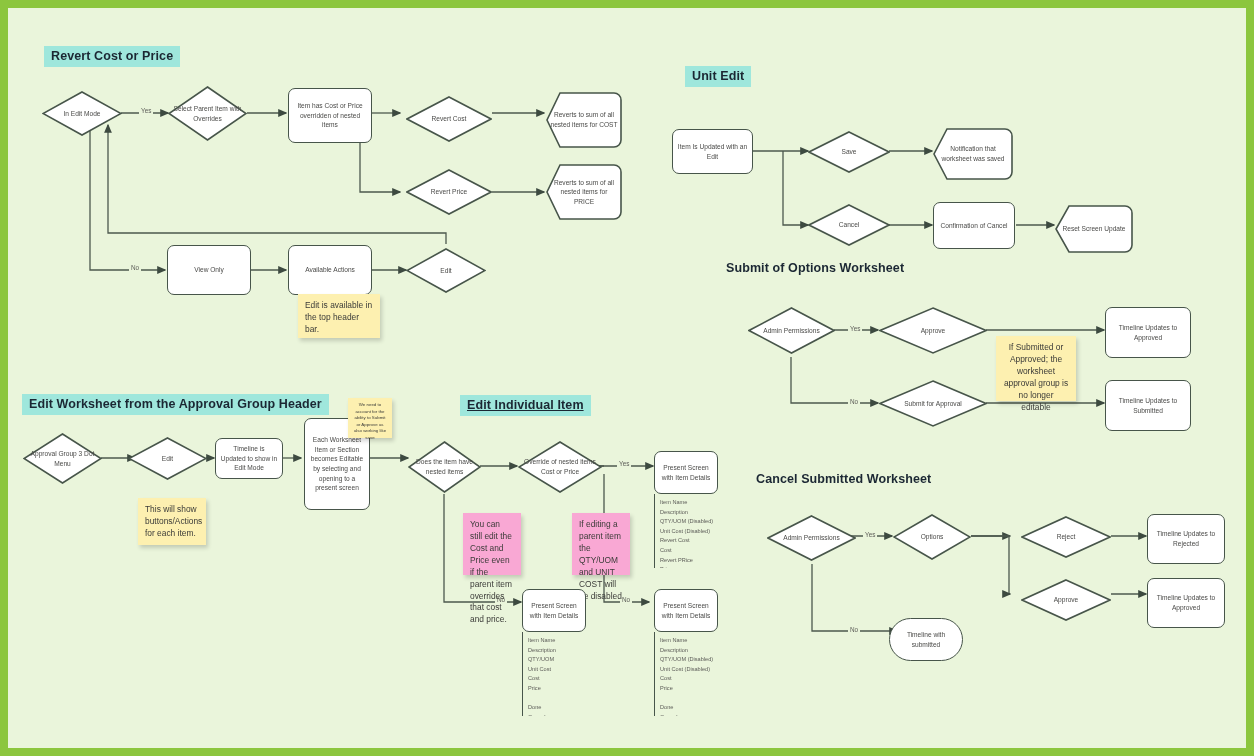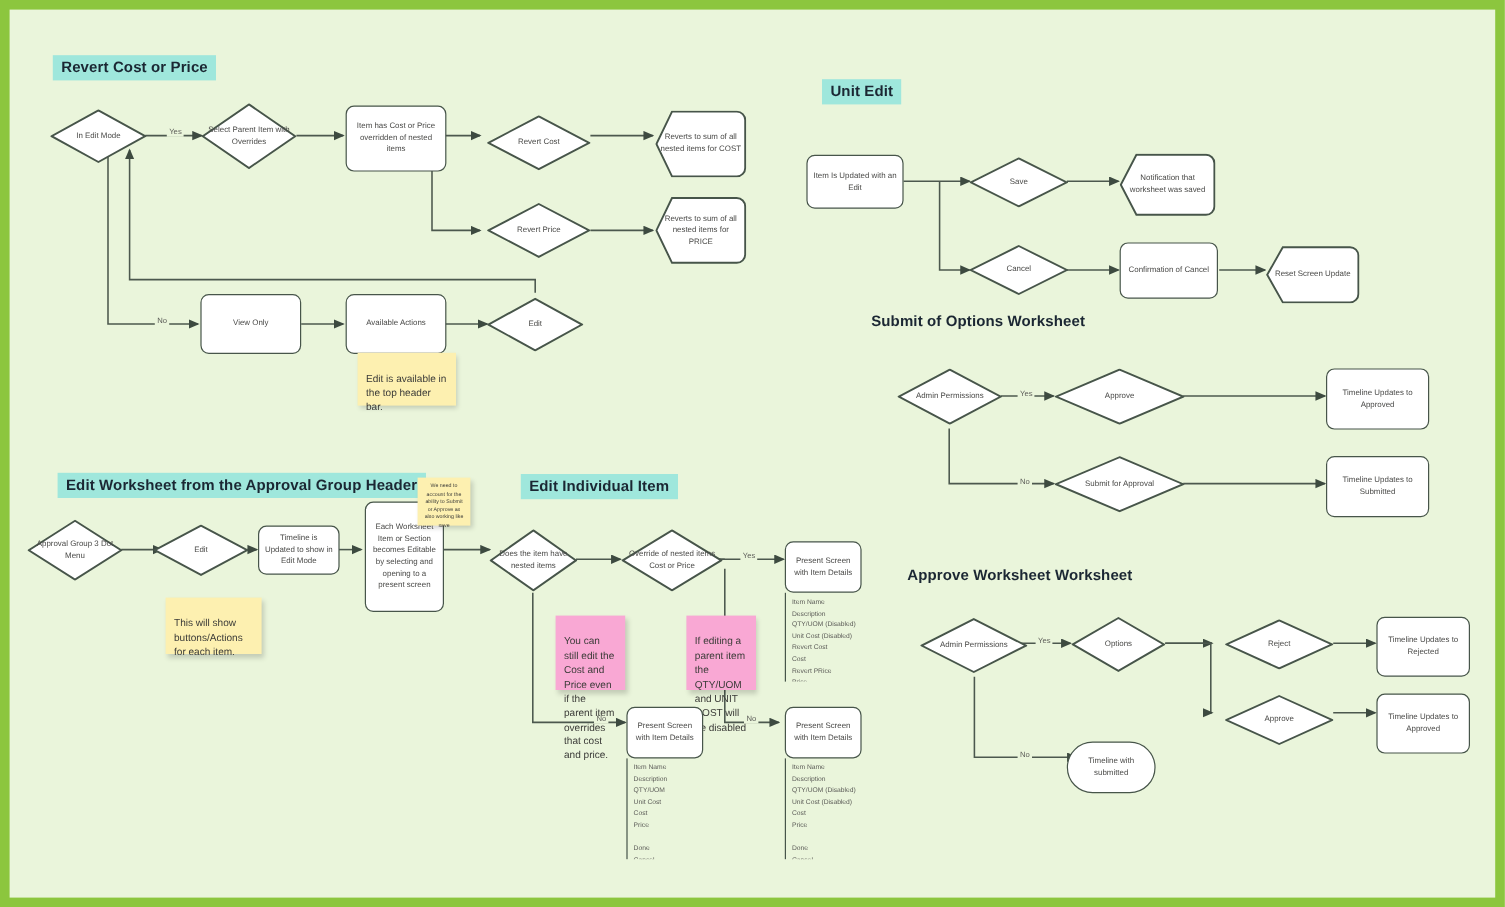"Edit is available in the" .note { padding: 16px 7px -> 6px 7px }
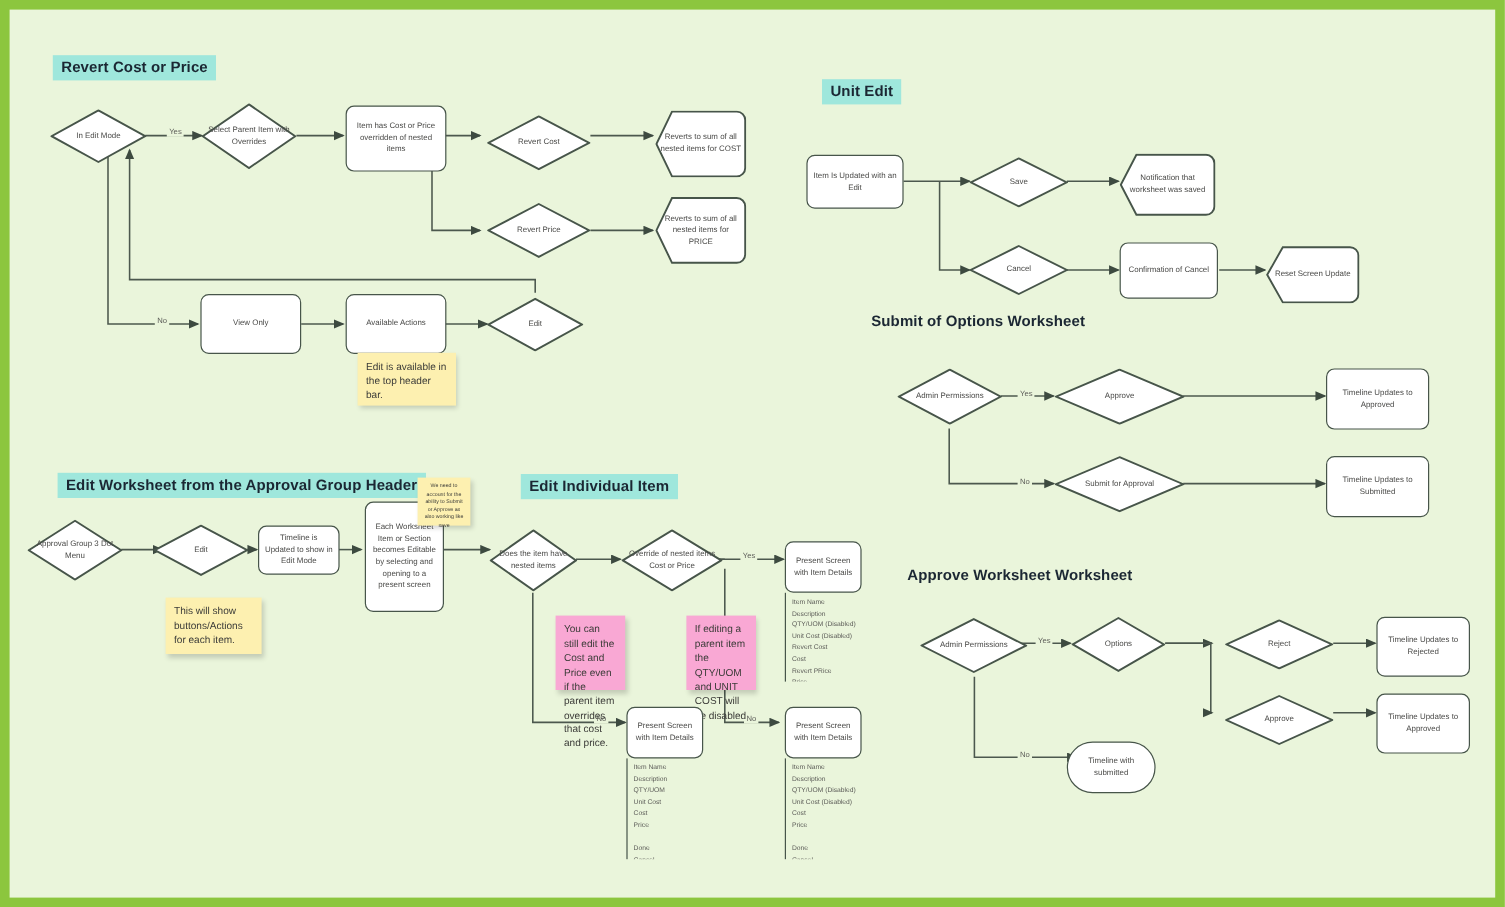"If Submitted or Approved; the" div.note { html: none -> <div>If Submitted or Approved; the worksheet approval group is no longer editable</div> }
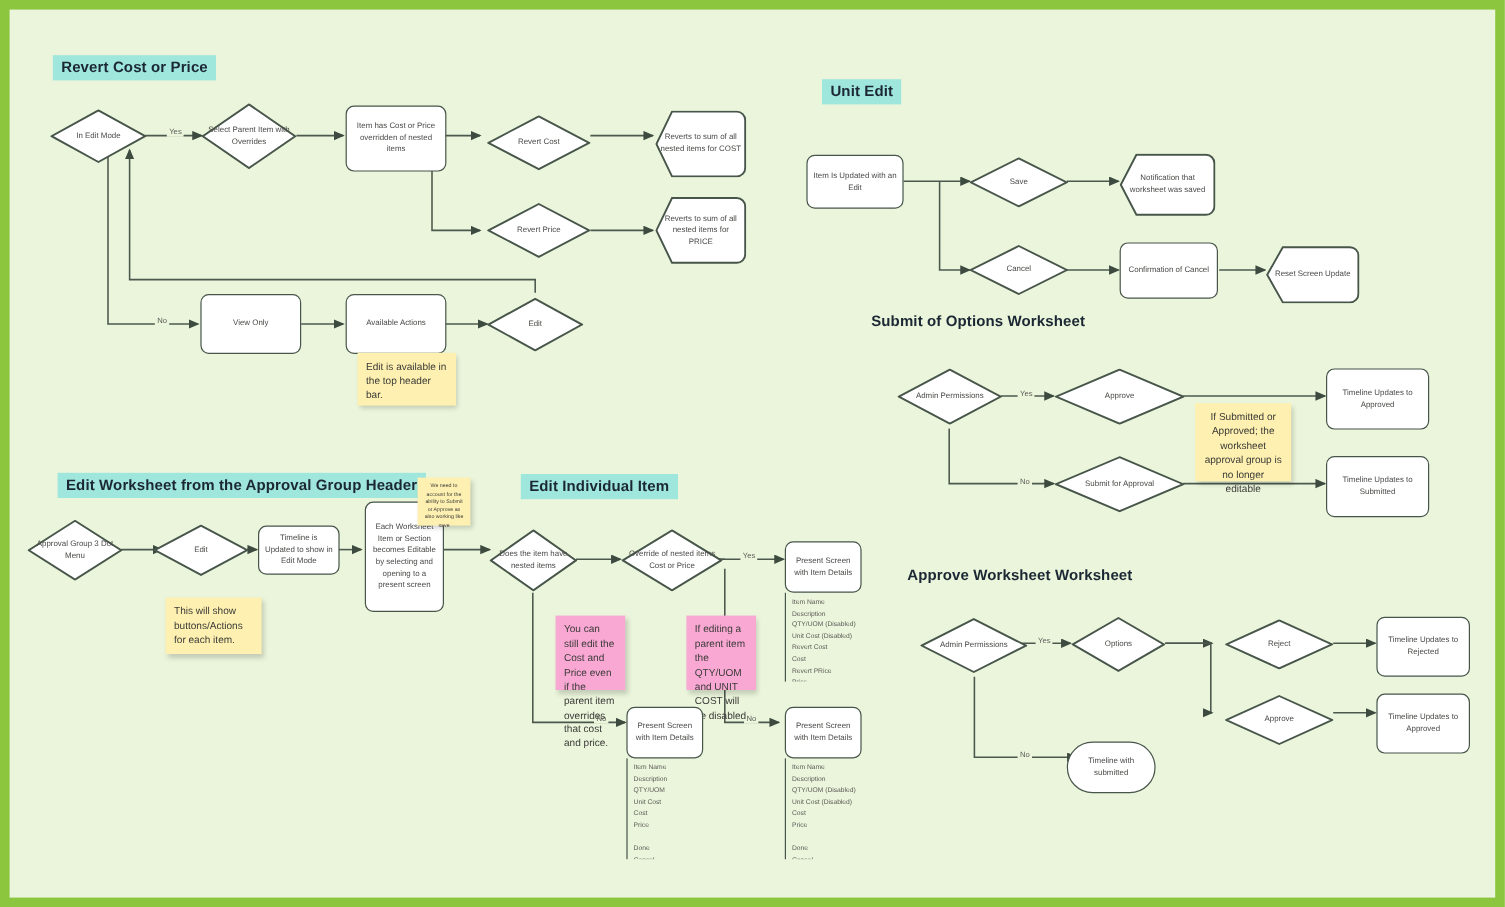"Edit Worksheet from the Approval" div.sect-title { margin-left: 26px -> none }
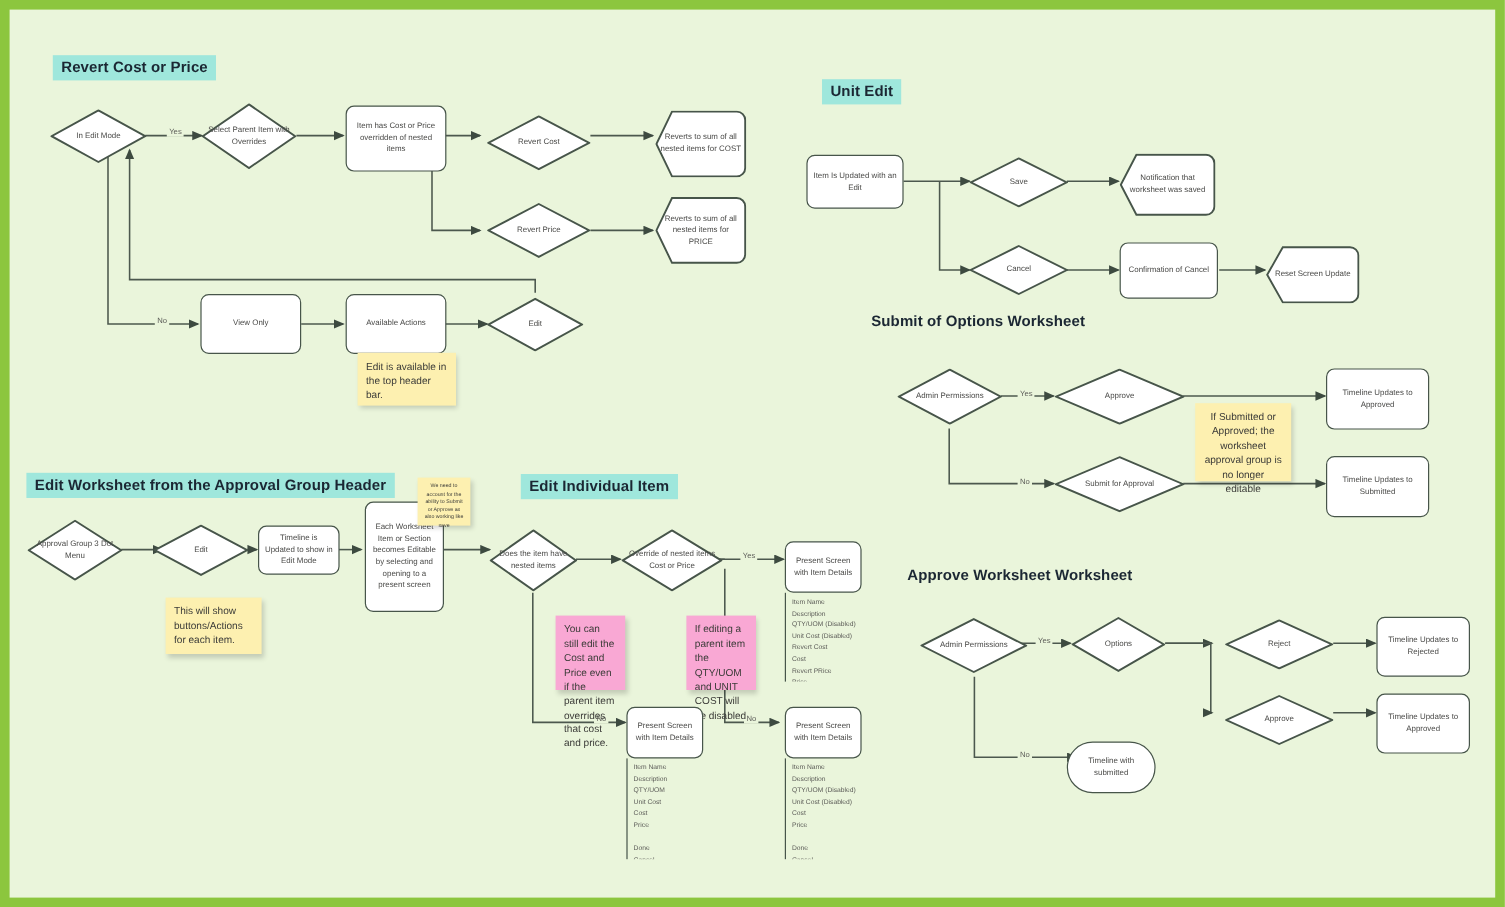"Edit Individual Item" div.sect-title { left: 426px -> 452px; text-decoration: none -> underline }
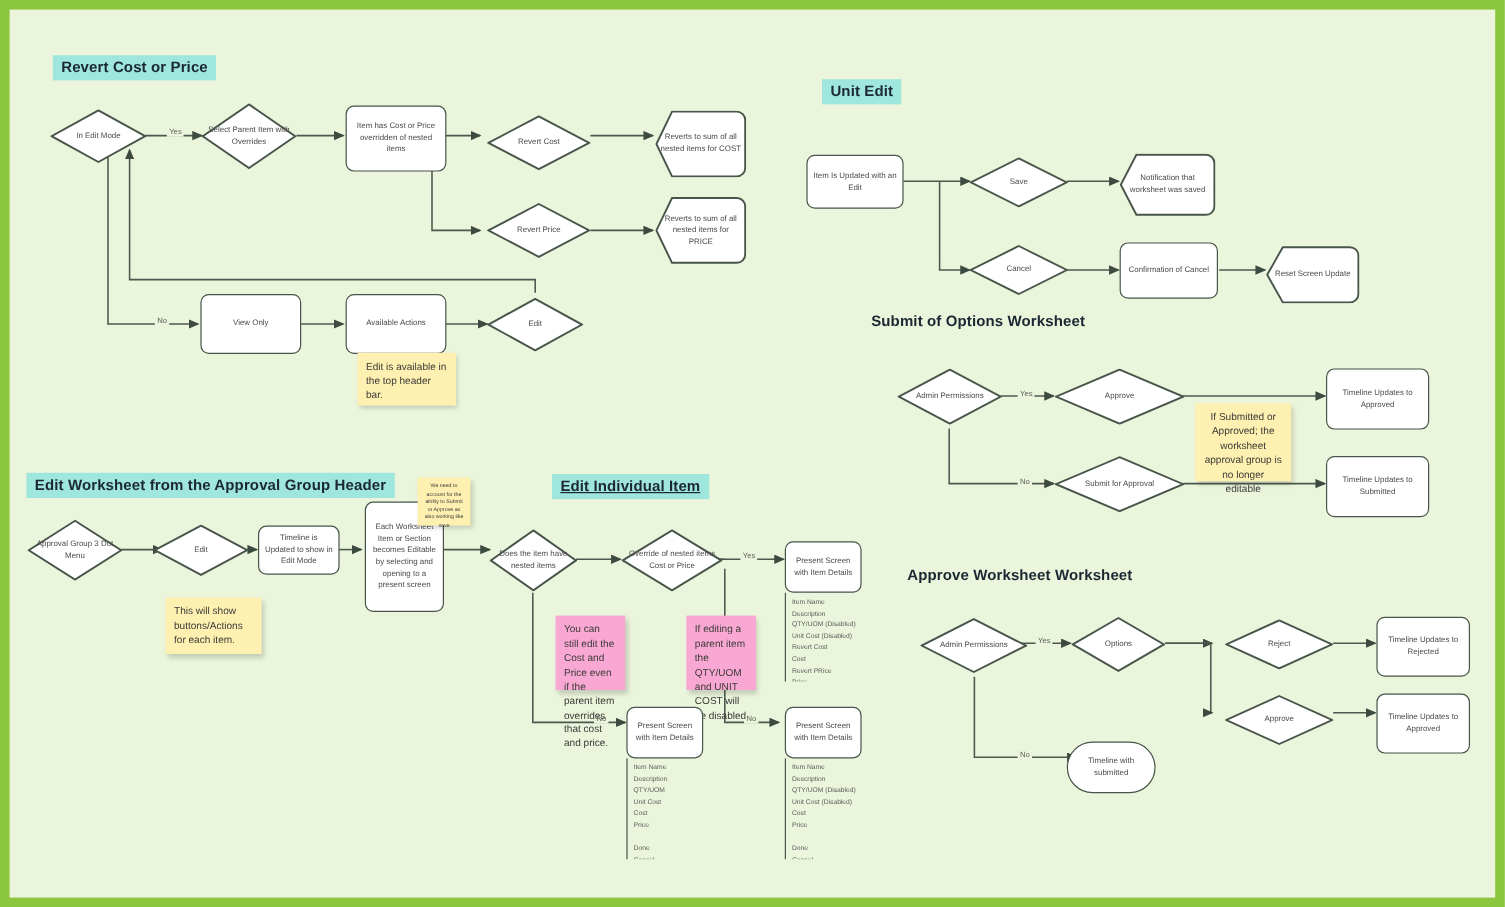"Approve Worksheet Worksheet" div.sect-title { text: Approve Worksheet -> Cancel Submitted }
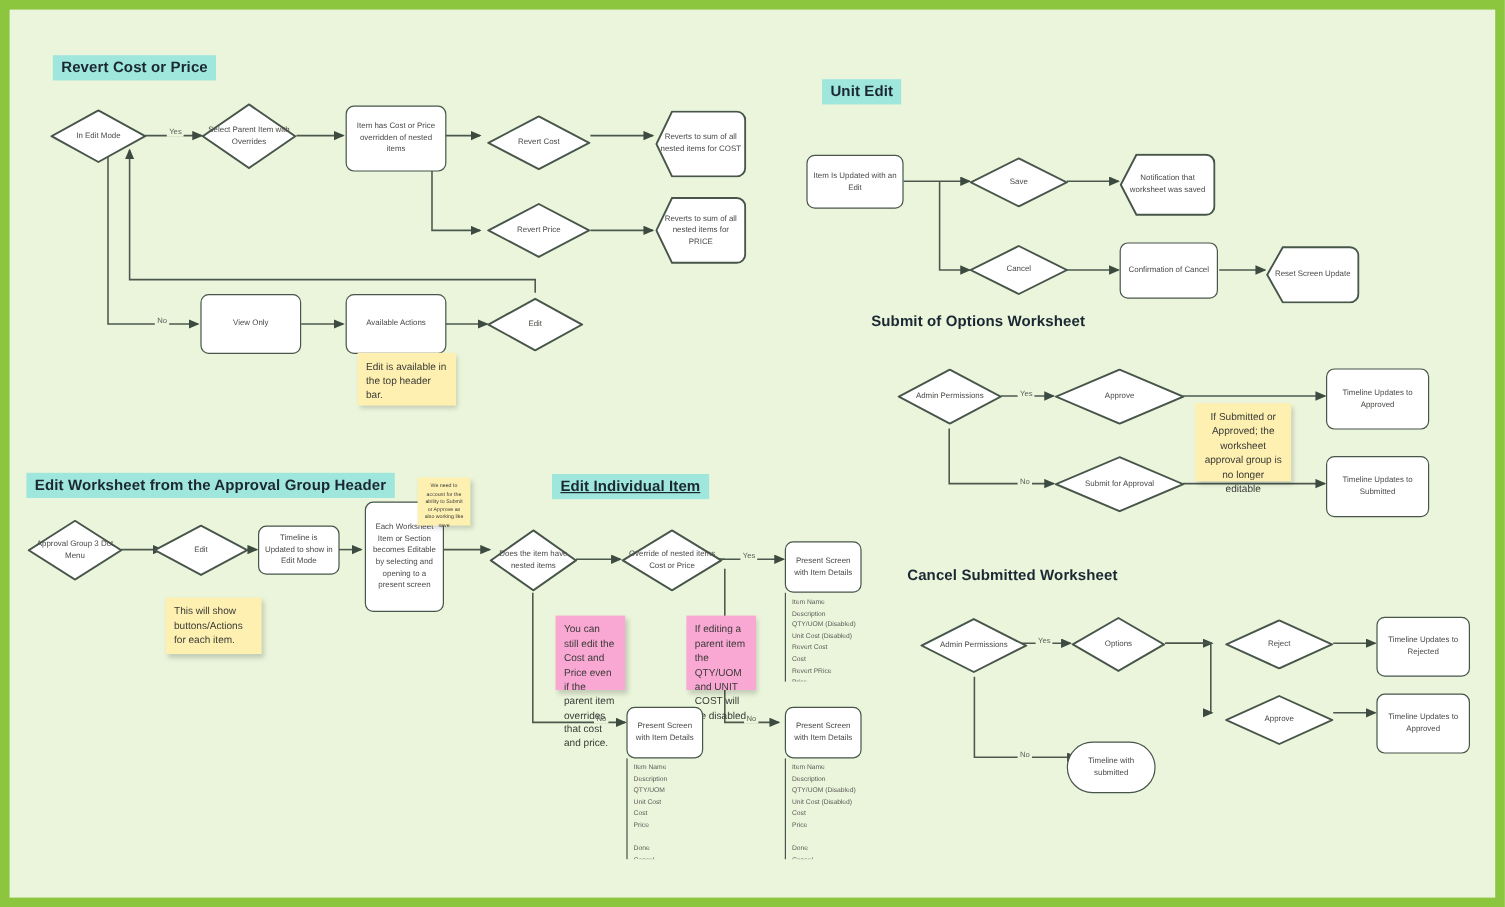"This will show buttons/Actions for" div.note { width: 80px -> 68px }
